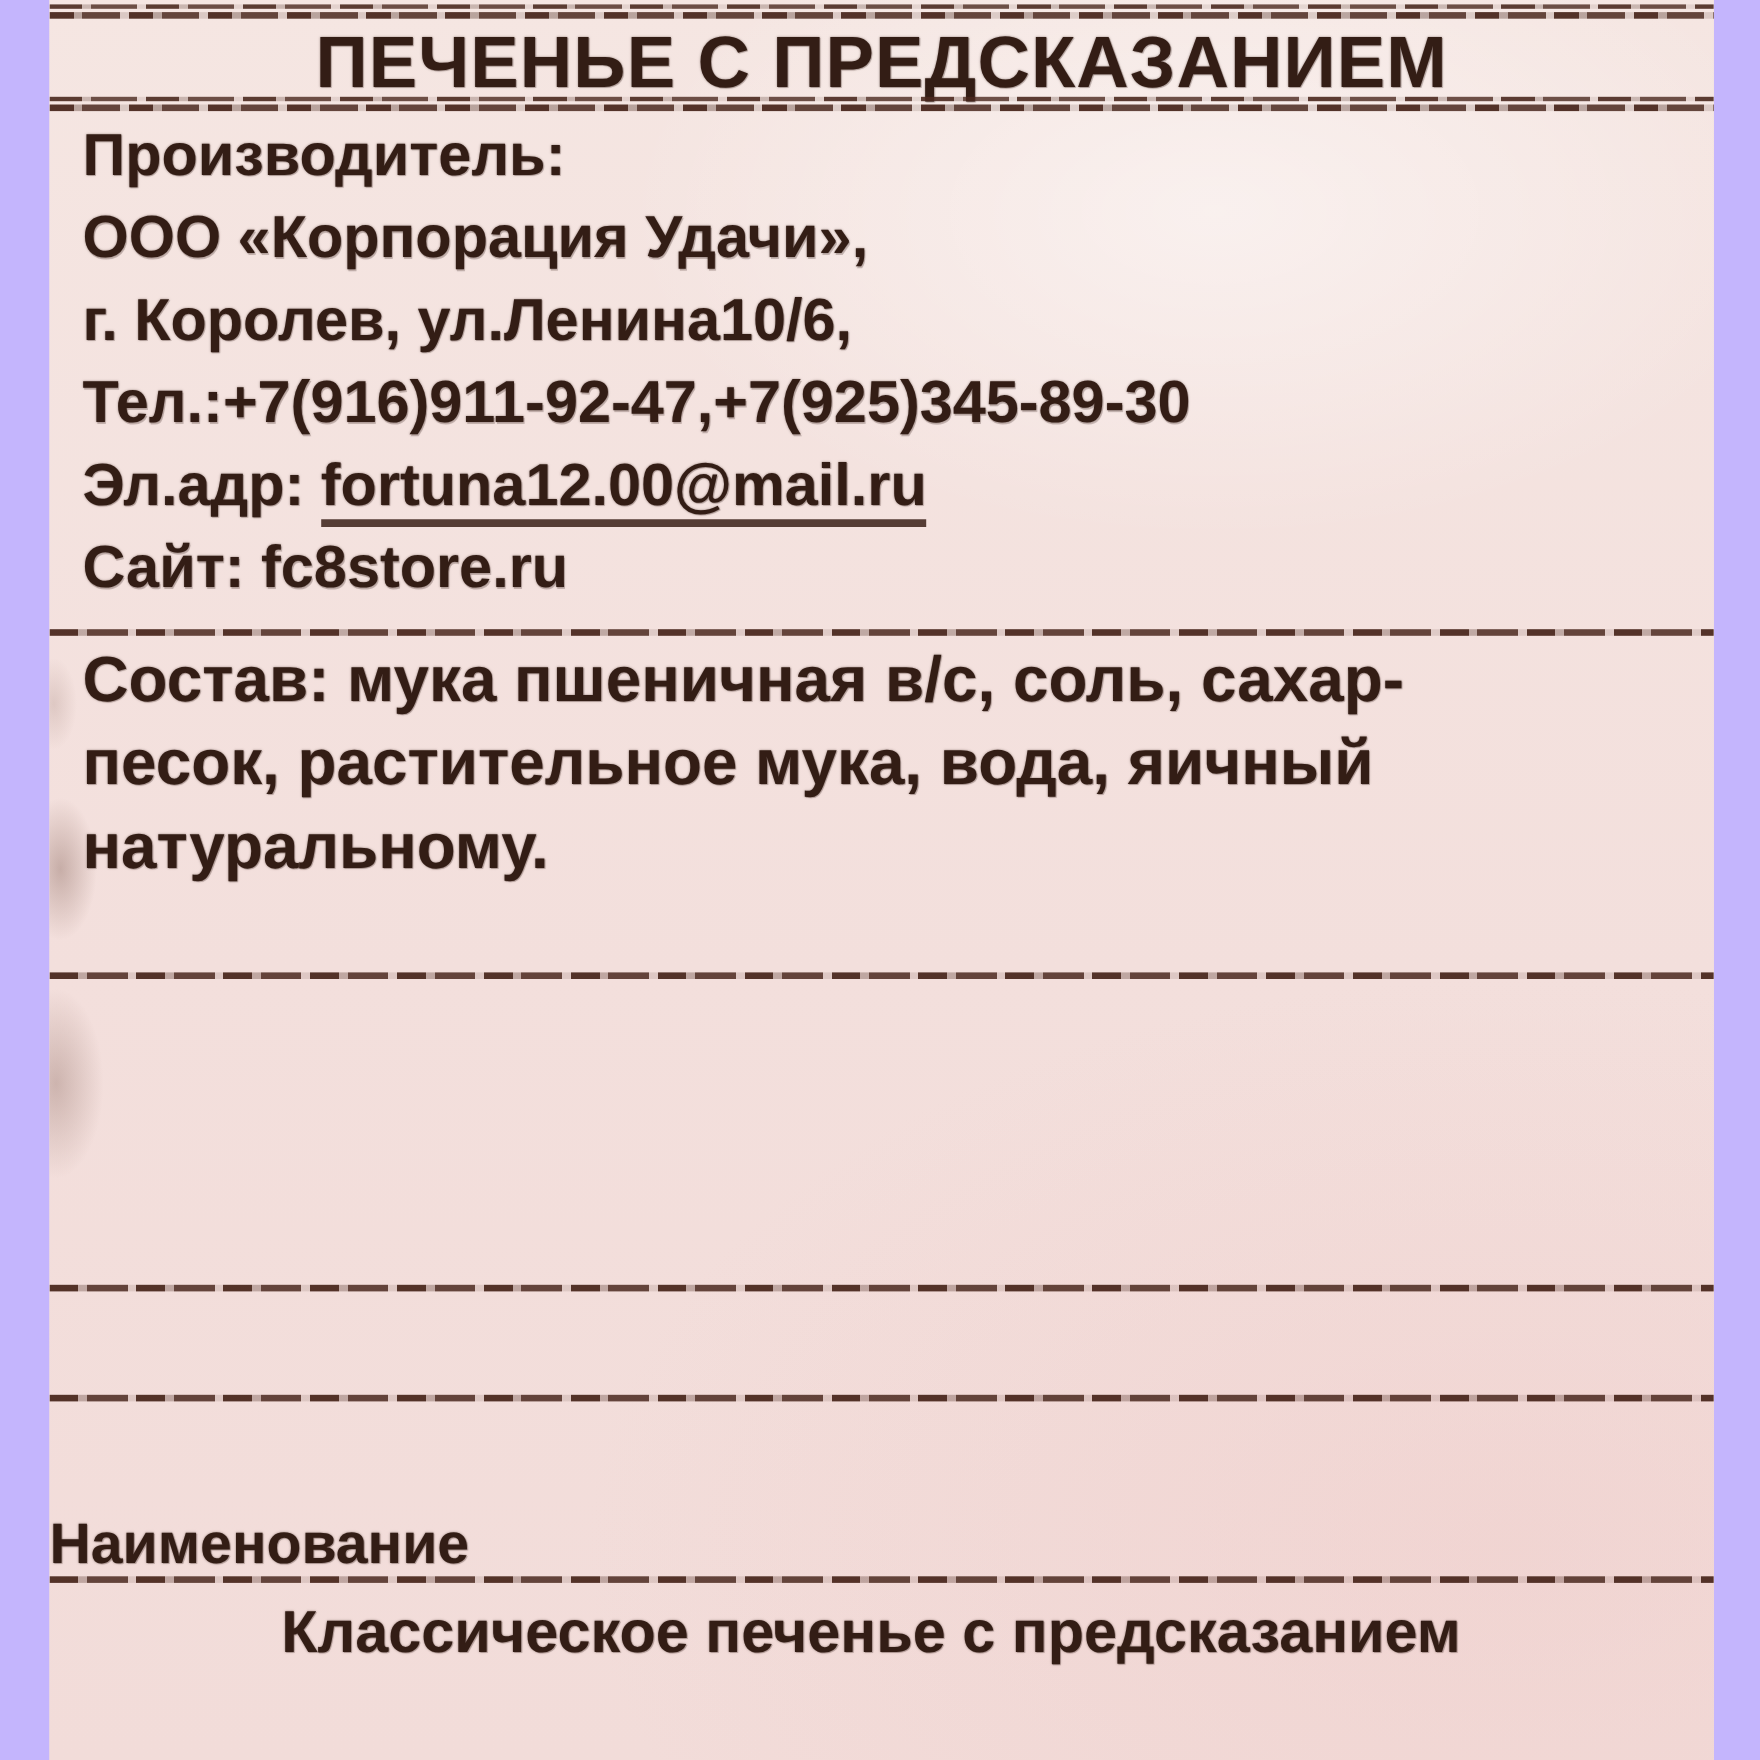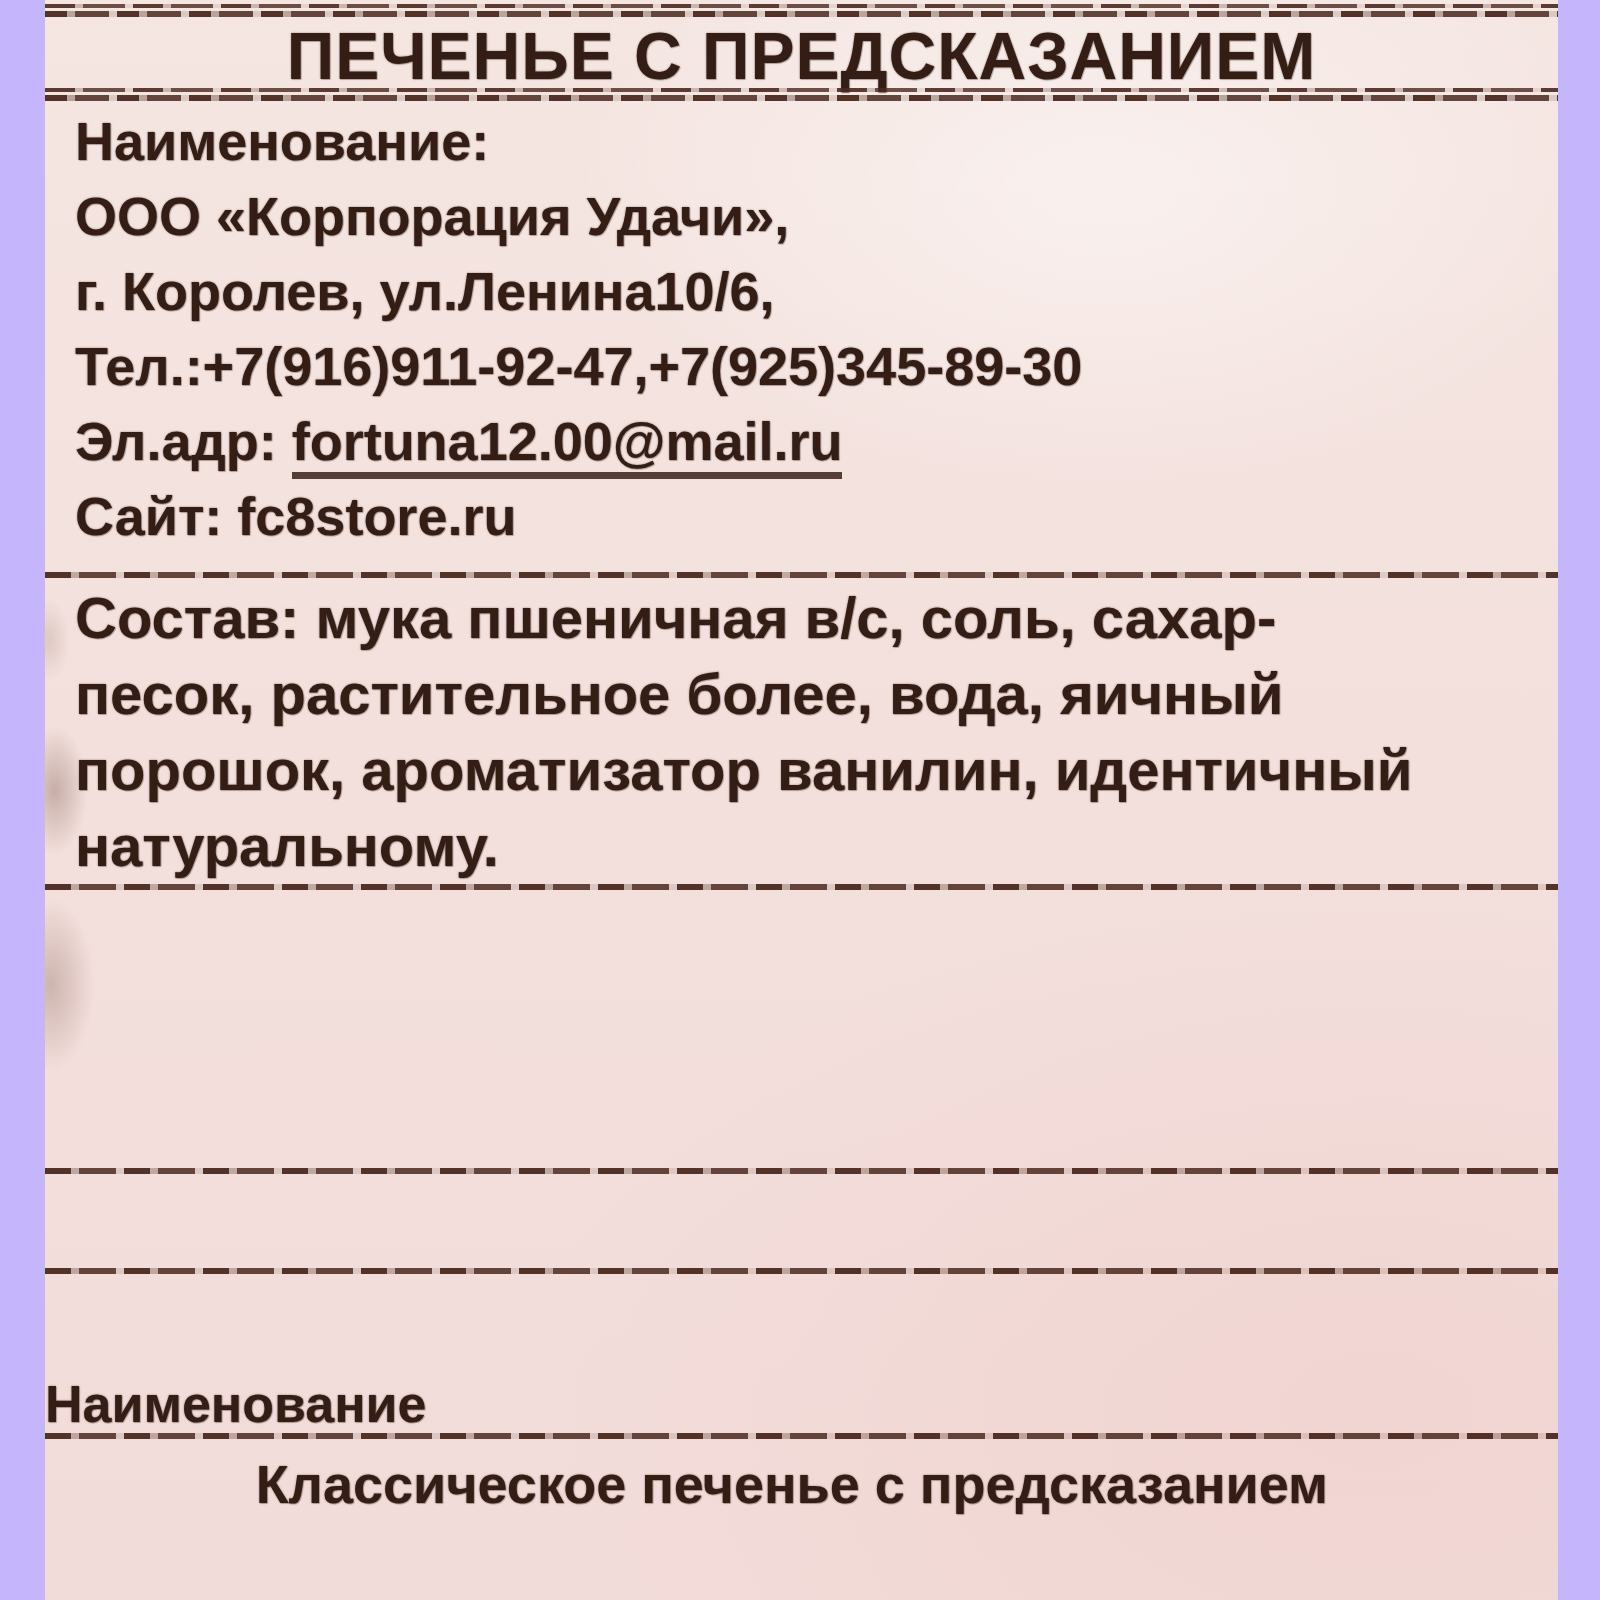"Наименование:" div { text: Наименование -> Производитель }
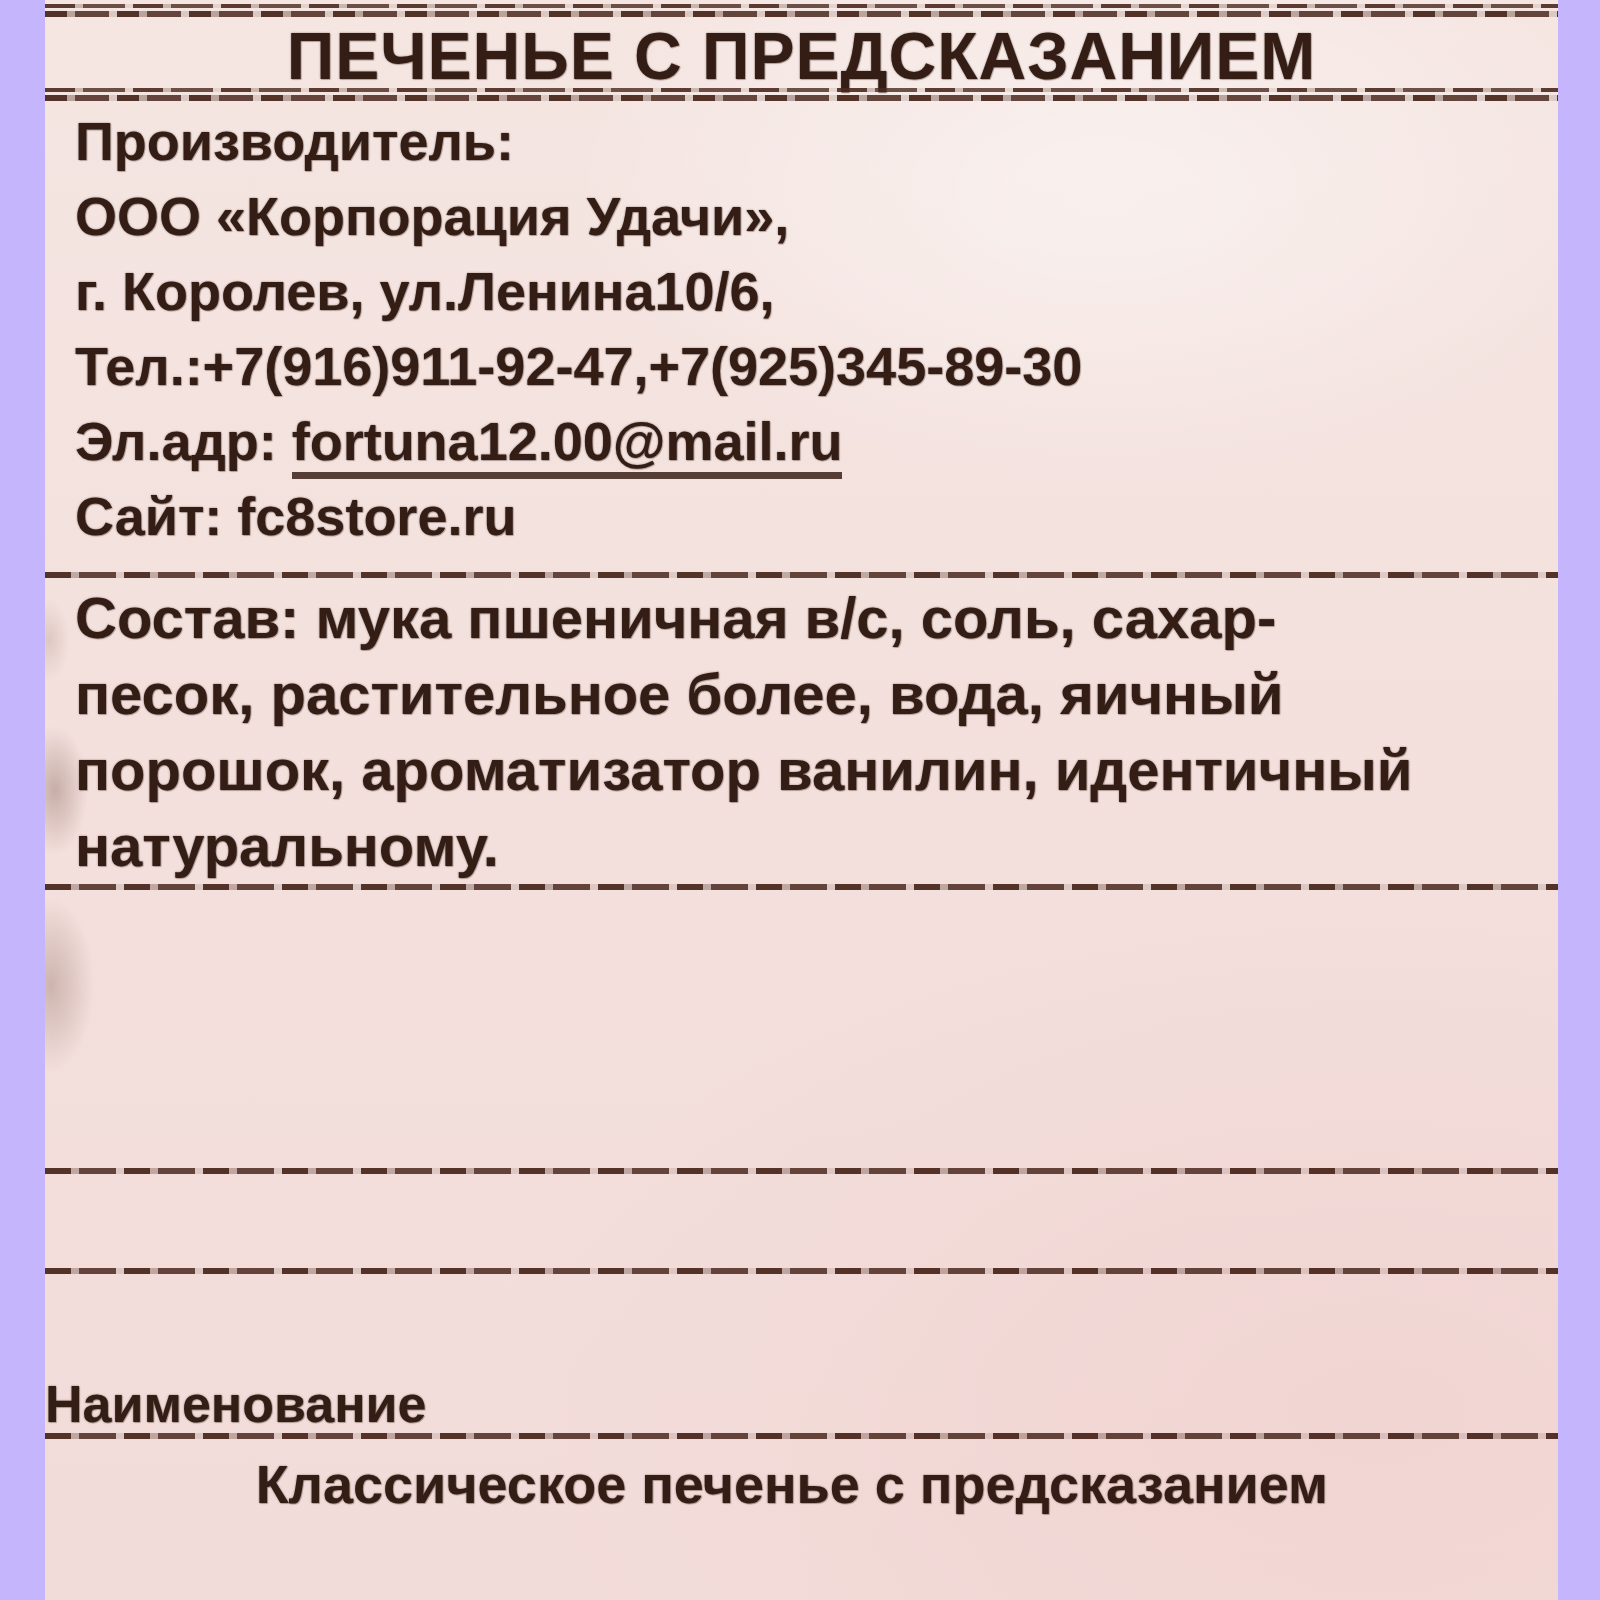"песок, растительное более, вода, яичный" div { text: более -> мука }
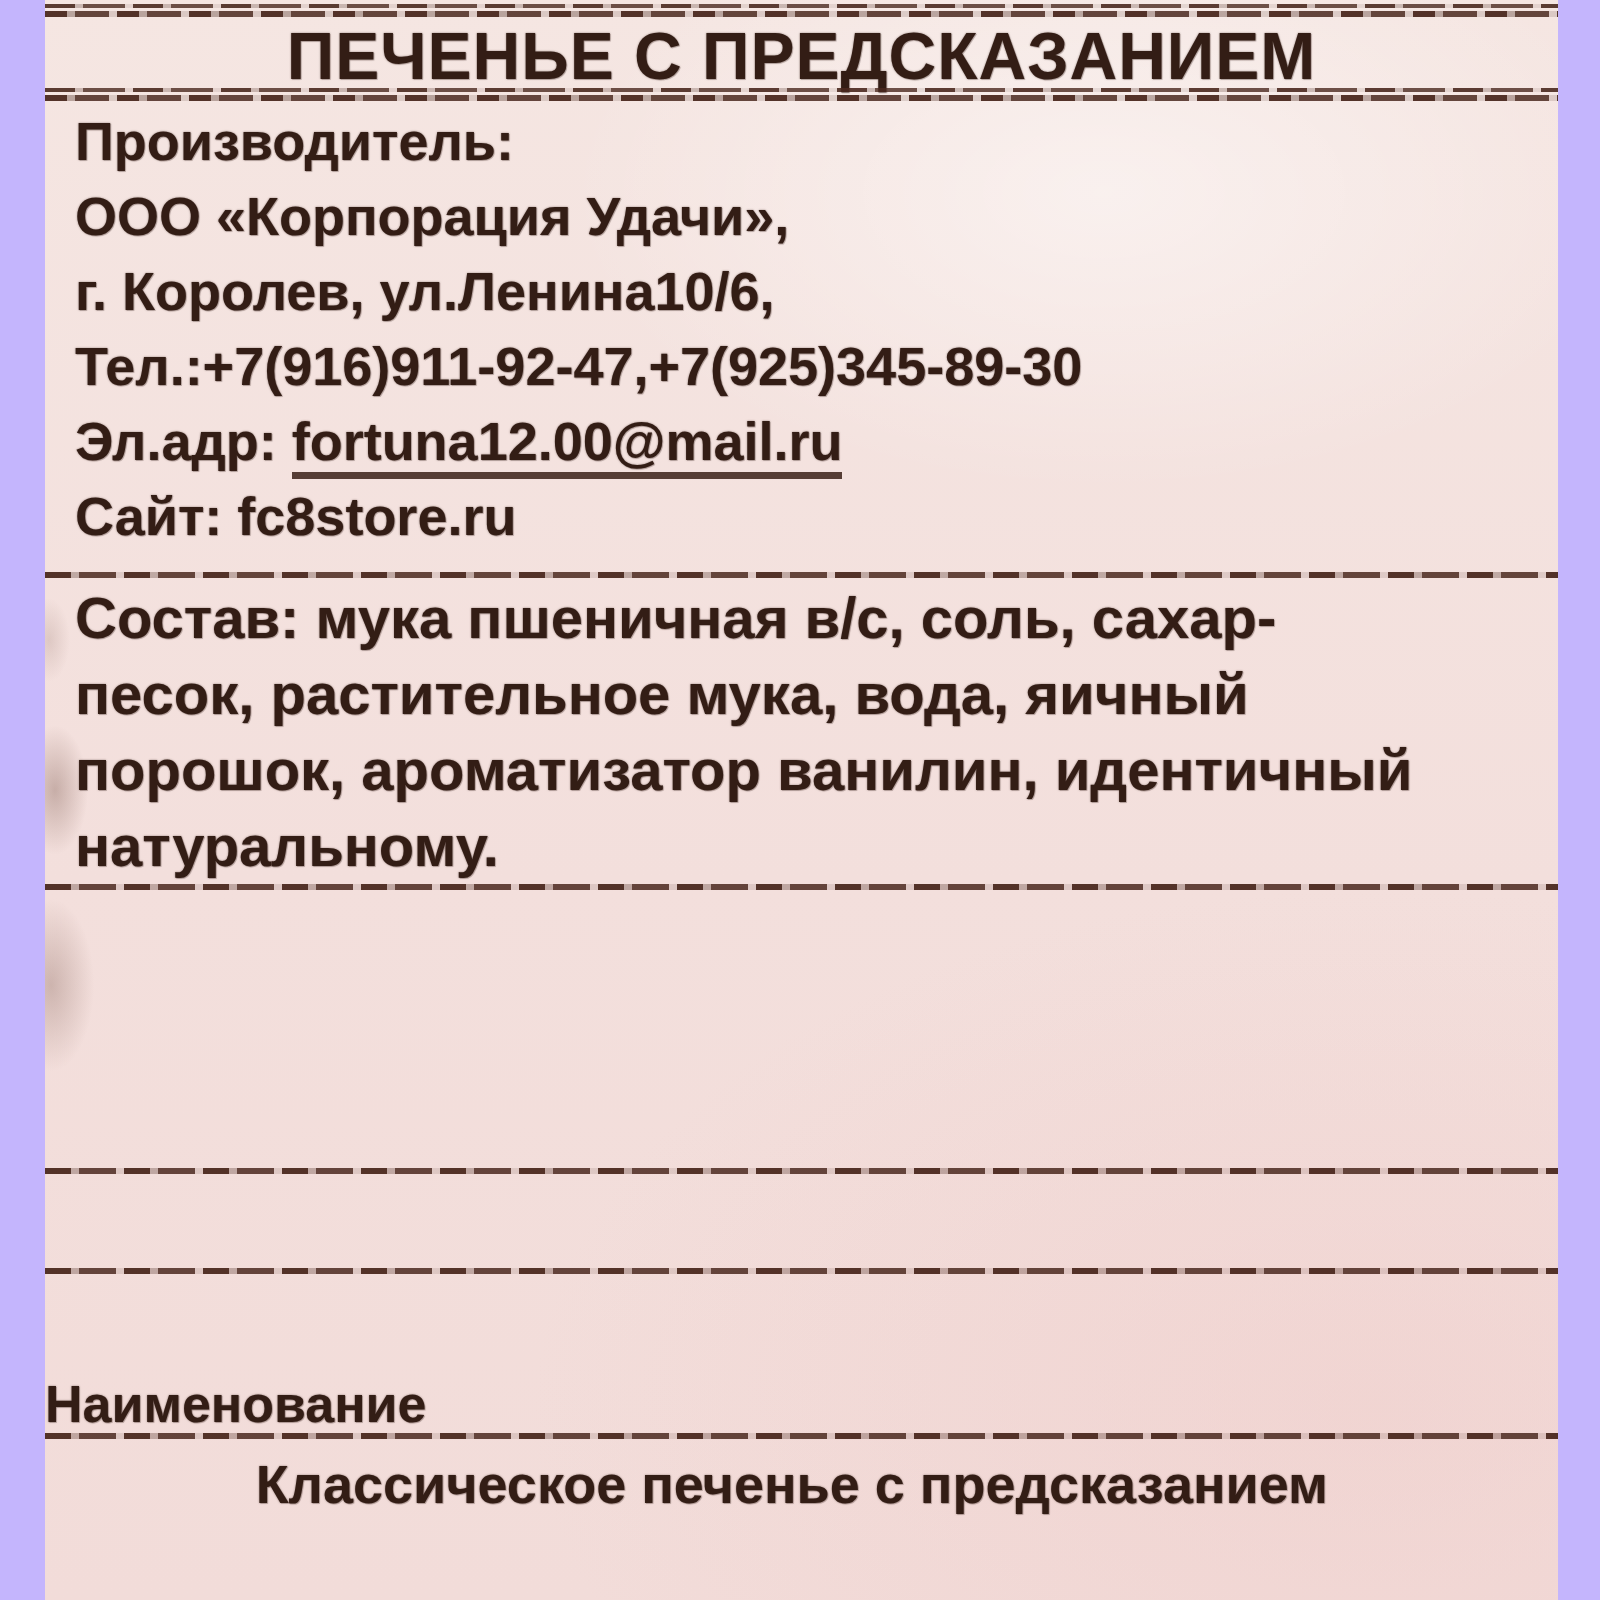"порошок, ароматизатор ванилин," div { html: <div>порошок, ароматизатор ванилин, идентичный</div> -> none }
